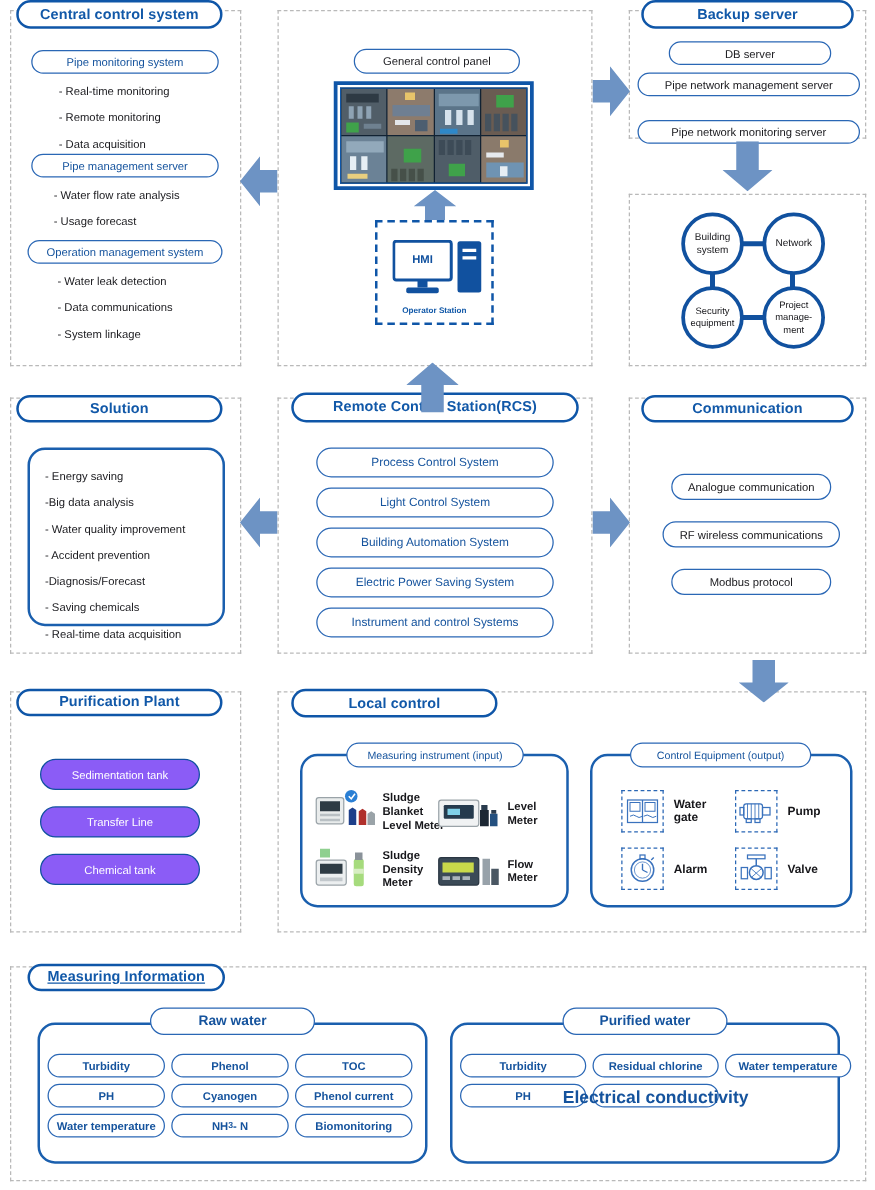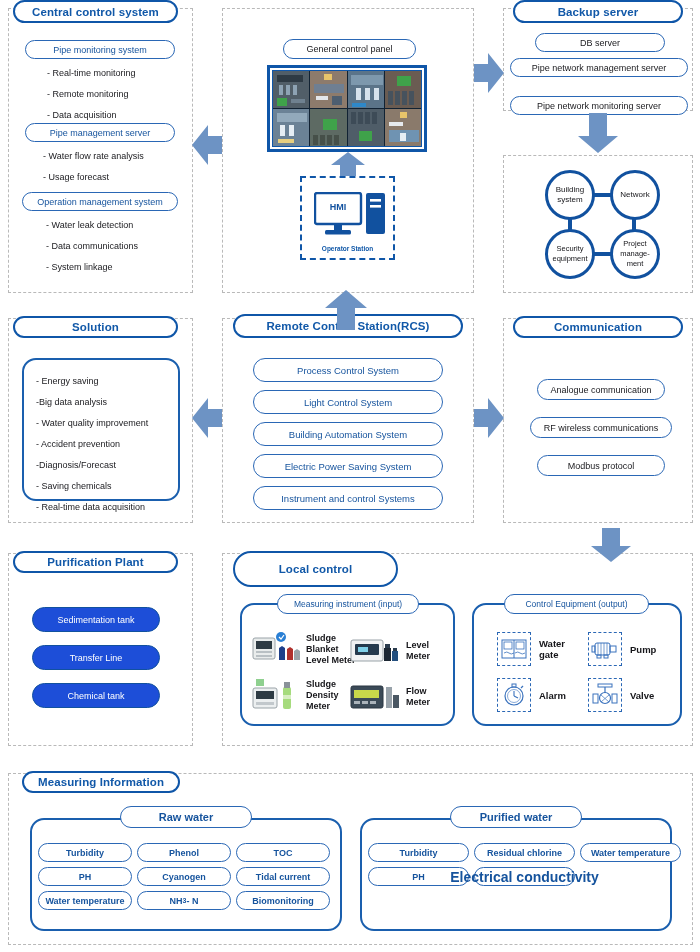"Local control" div.title-pill { height: 36px -> 23px }
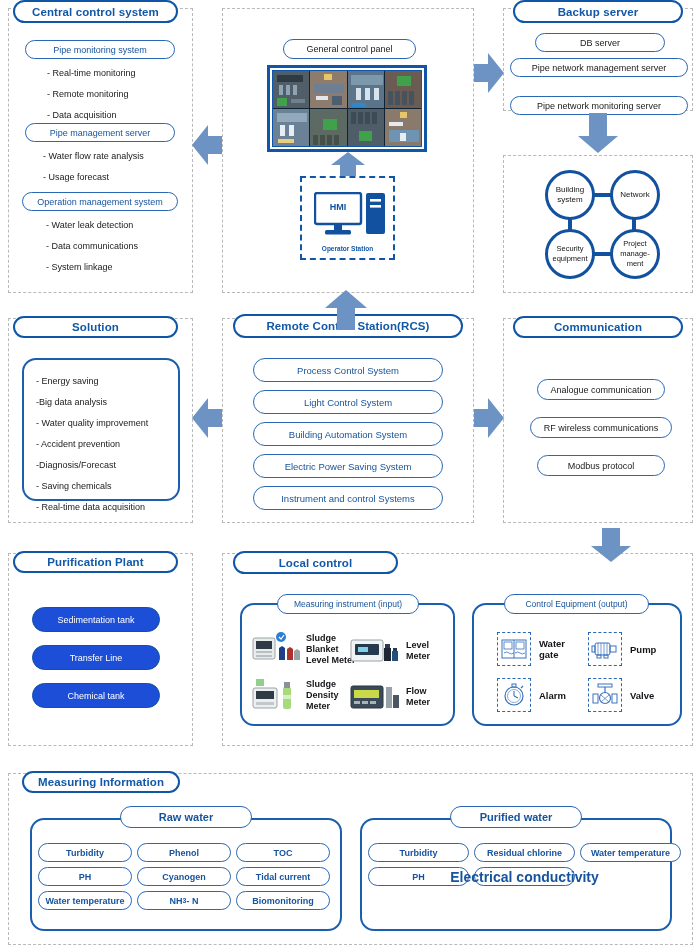"Sedimentation tank" .pill.solid { background: #1d4ed8 -> #8b5cf6 }
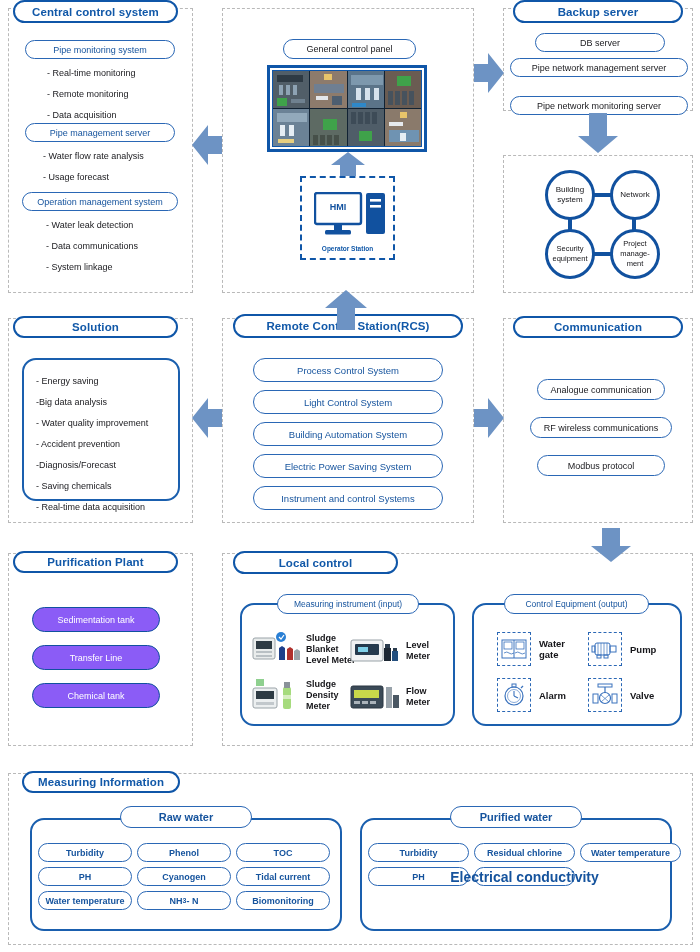"Measuring Information" div.title-pill { text-decoration: none -> underline }
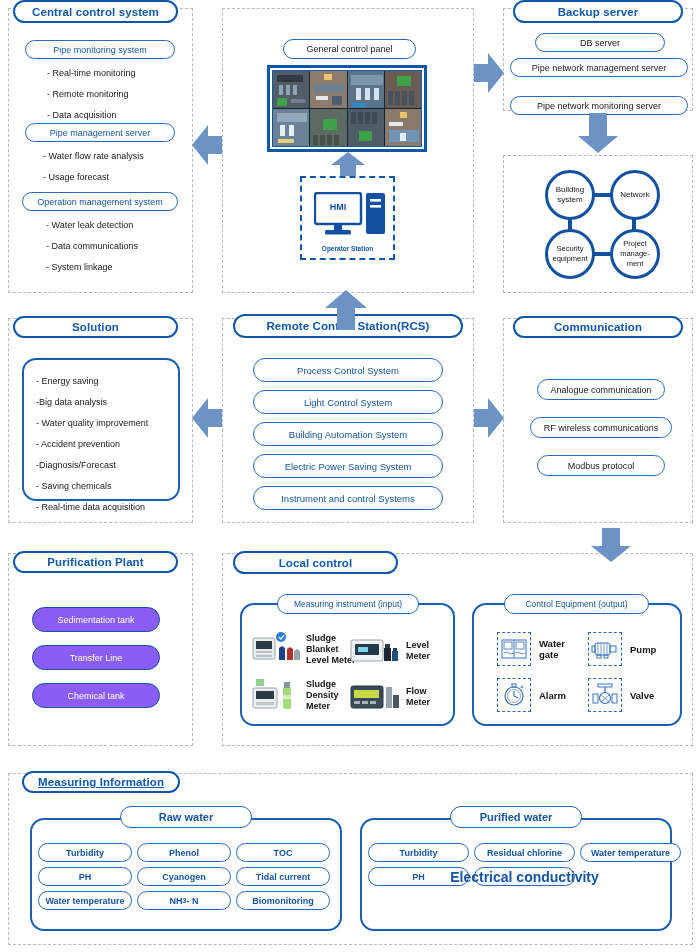"Tidal current" div.pill { text: Tidal -> Phenol }
